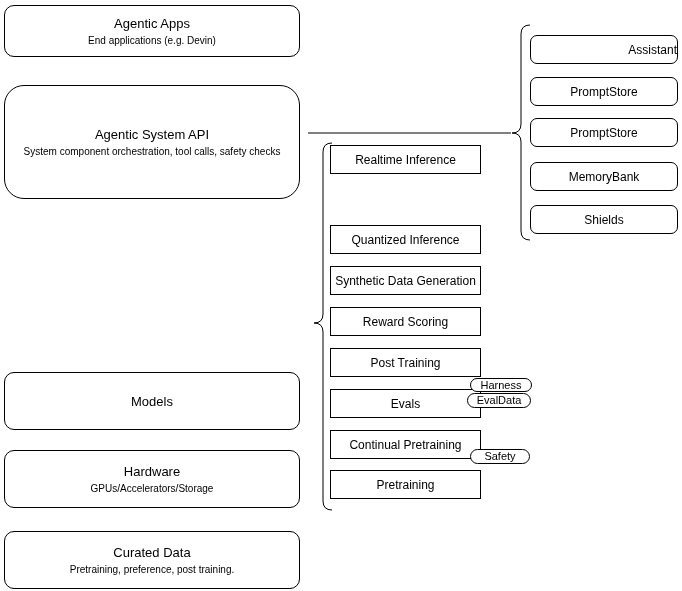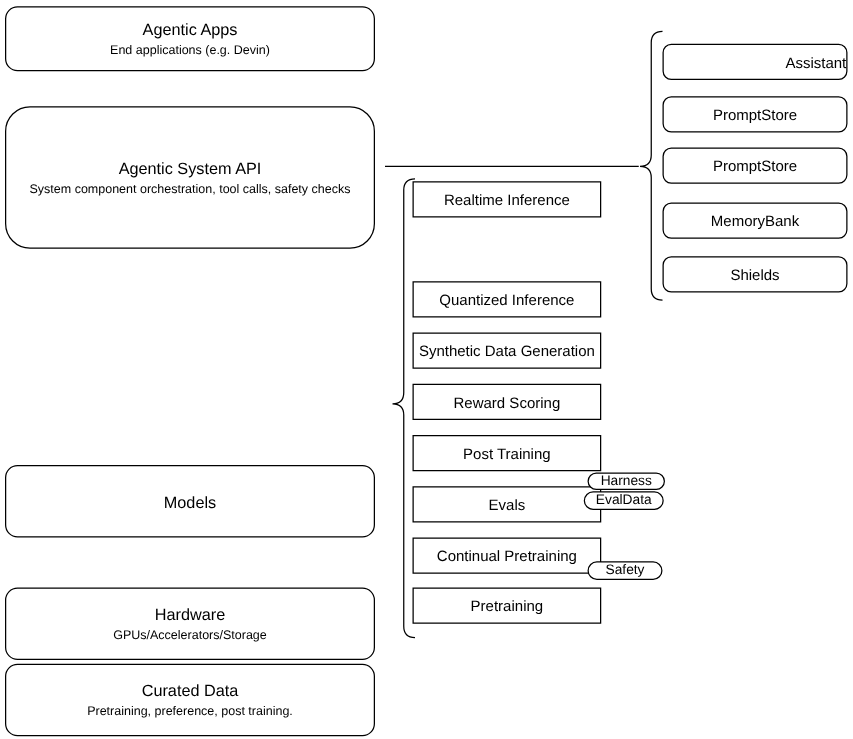"Hardware" div.box { margin-top: 20px -> none }
